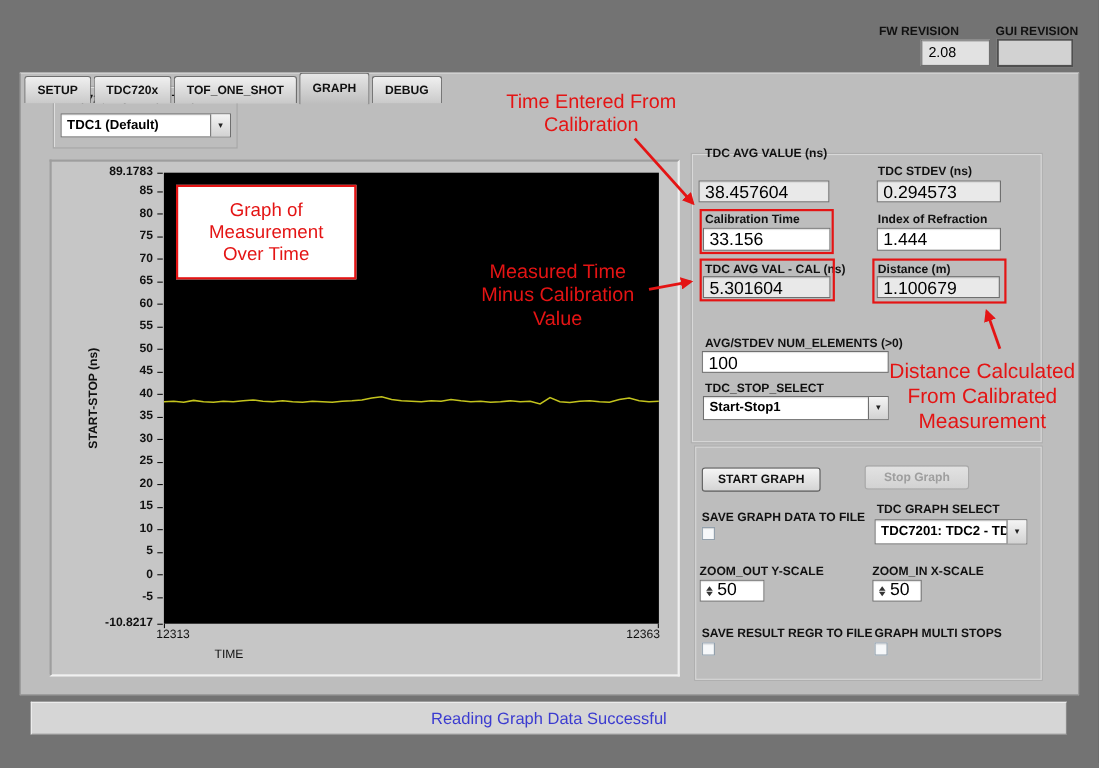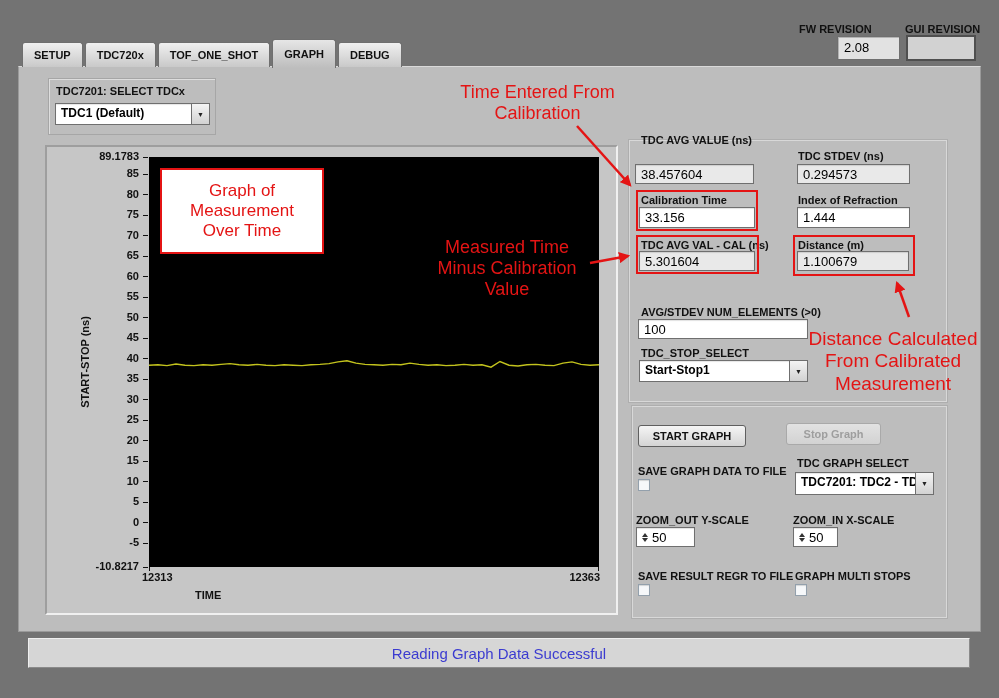"SETUP" .tab { margin-top: none -> 27px }
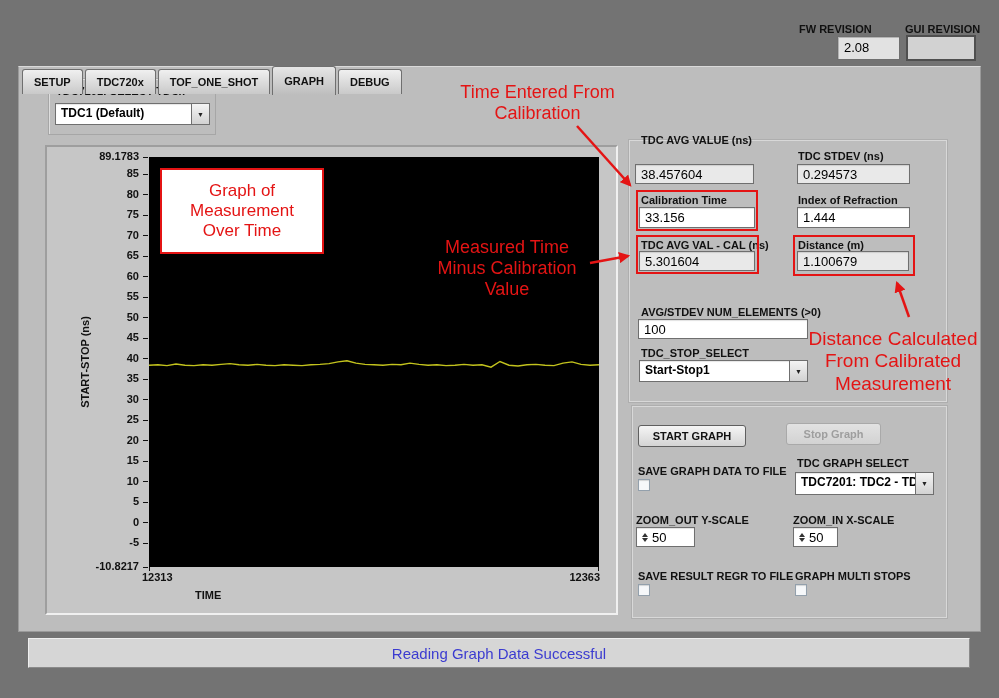"38.457604" .field { font-size: 13px -> 16px }
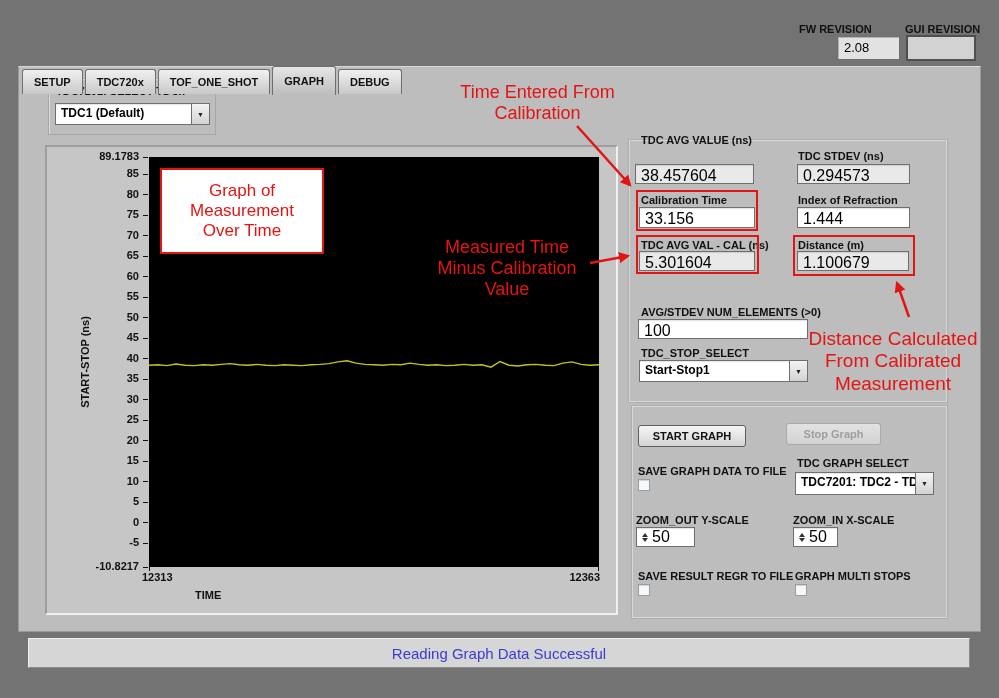"12313" .xtick { font-weight: bold -> normal }
